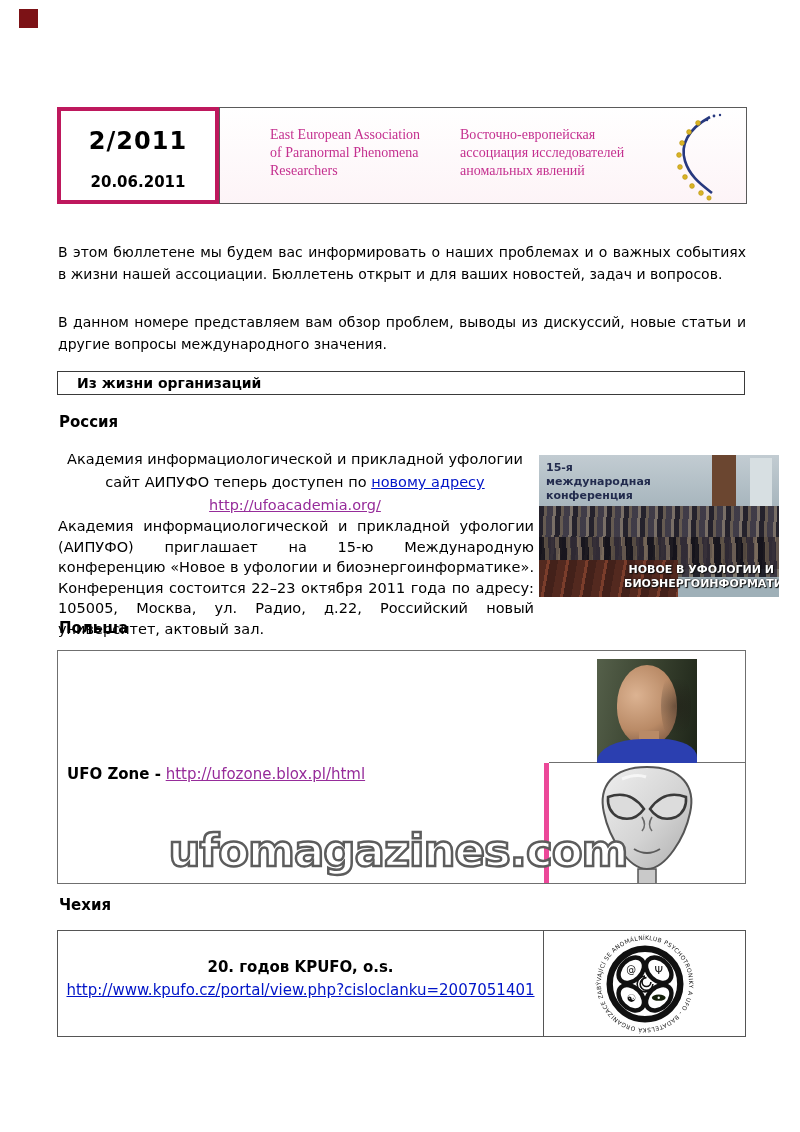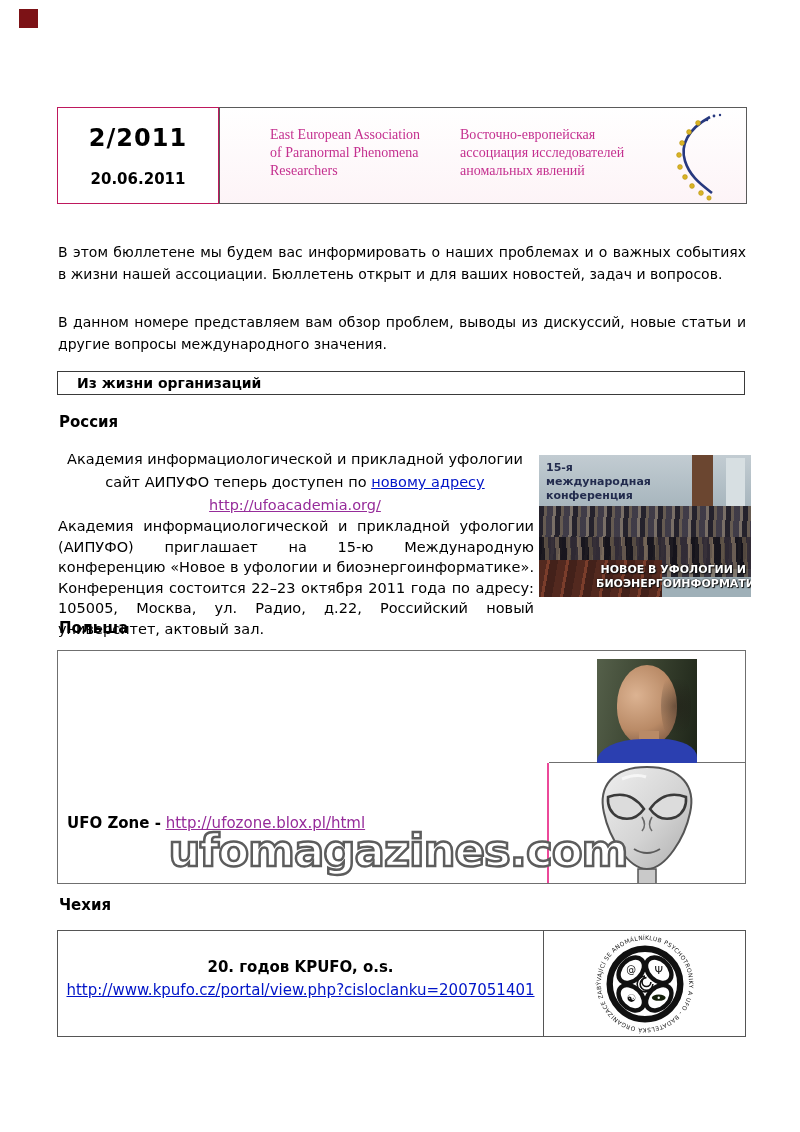"2/2011" .hdr-issuebox { border: 1px solid #be185d -> 4px solid #be185d }
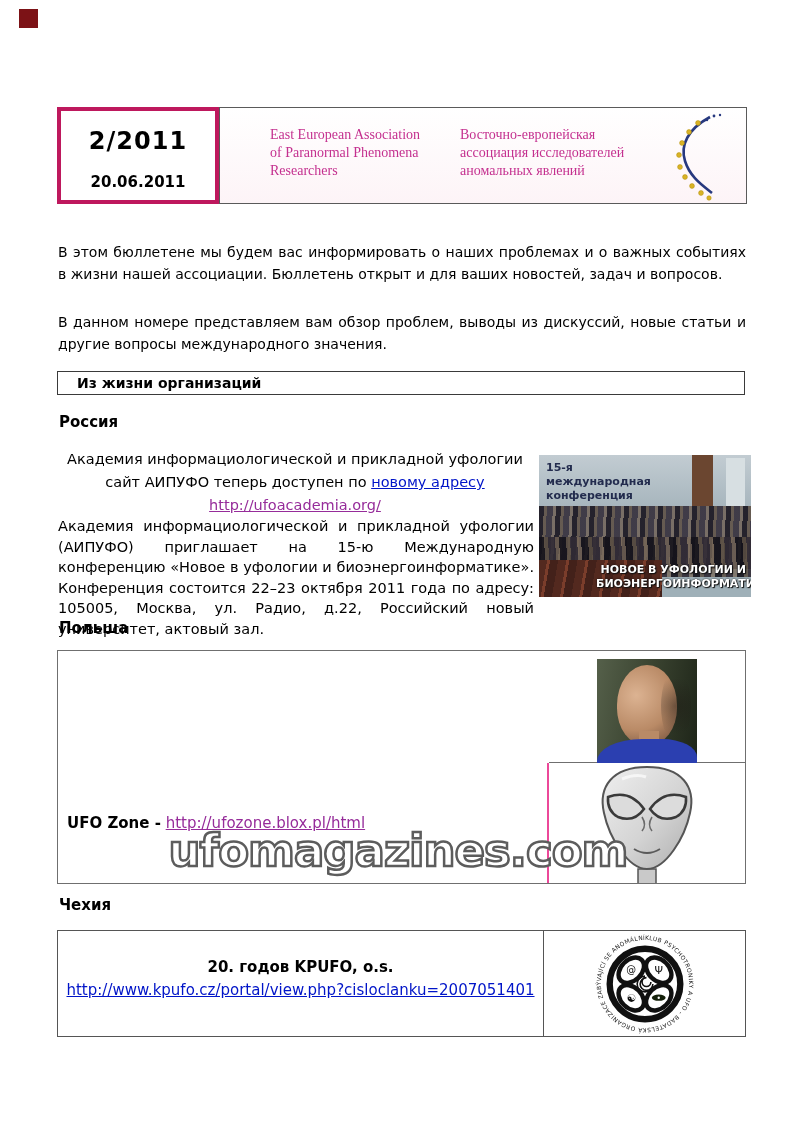"15-я международная конференция" .conf { width: 212px -> 240px }
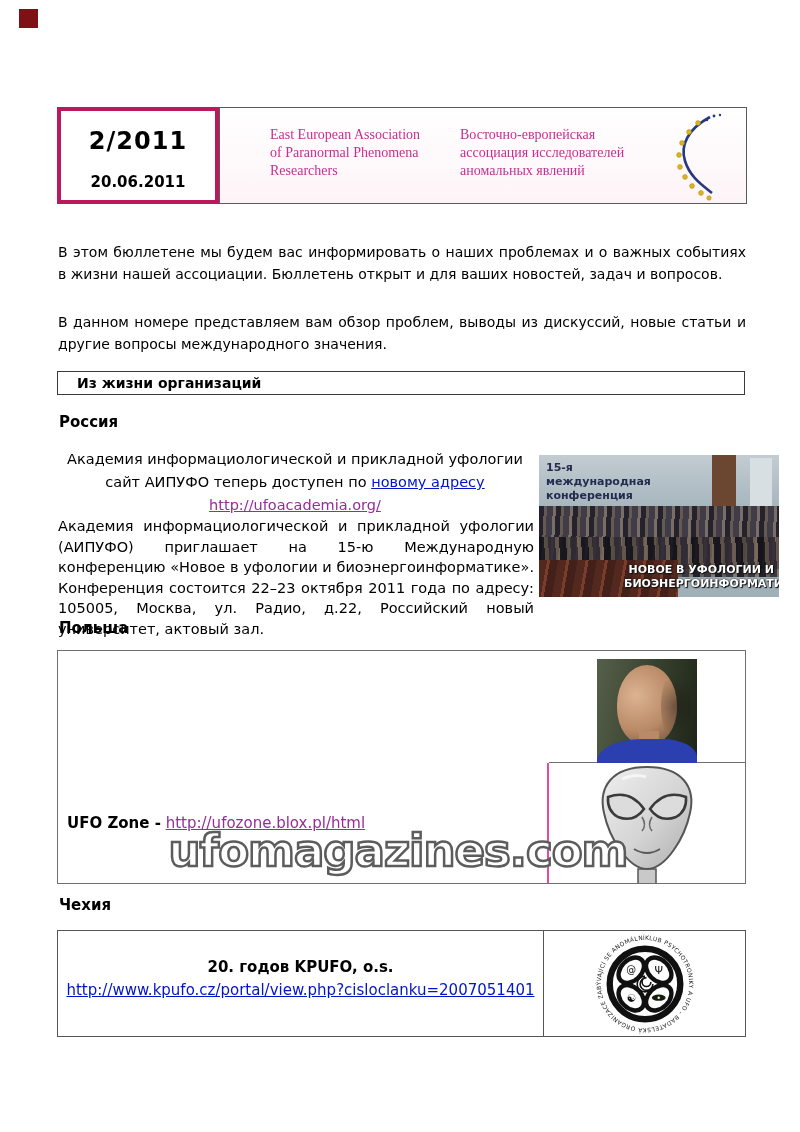"UFO Zone -" .t1 .c21 { align-items: center -> flex-start; border-right: 2px solid #ec4899 -> 5px solid #ec4899 }
